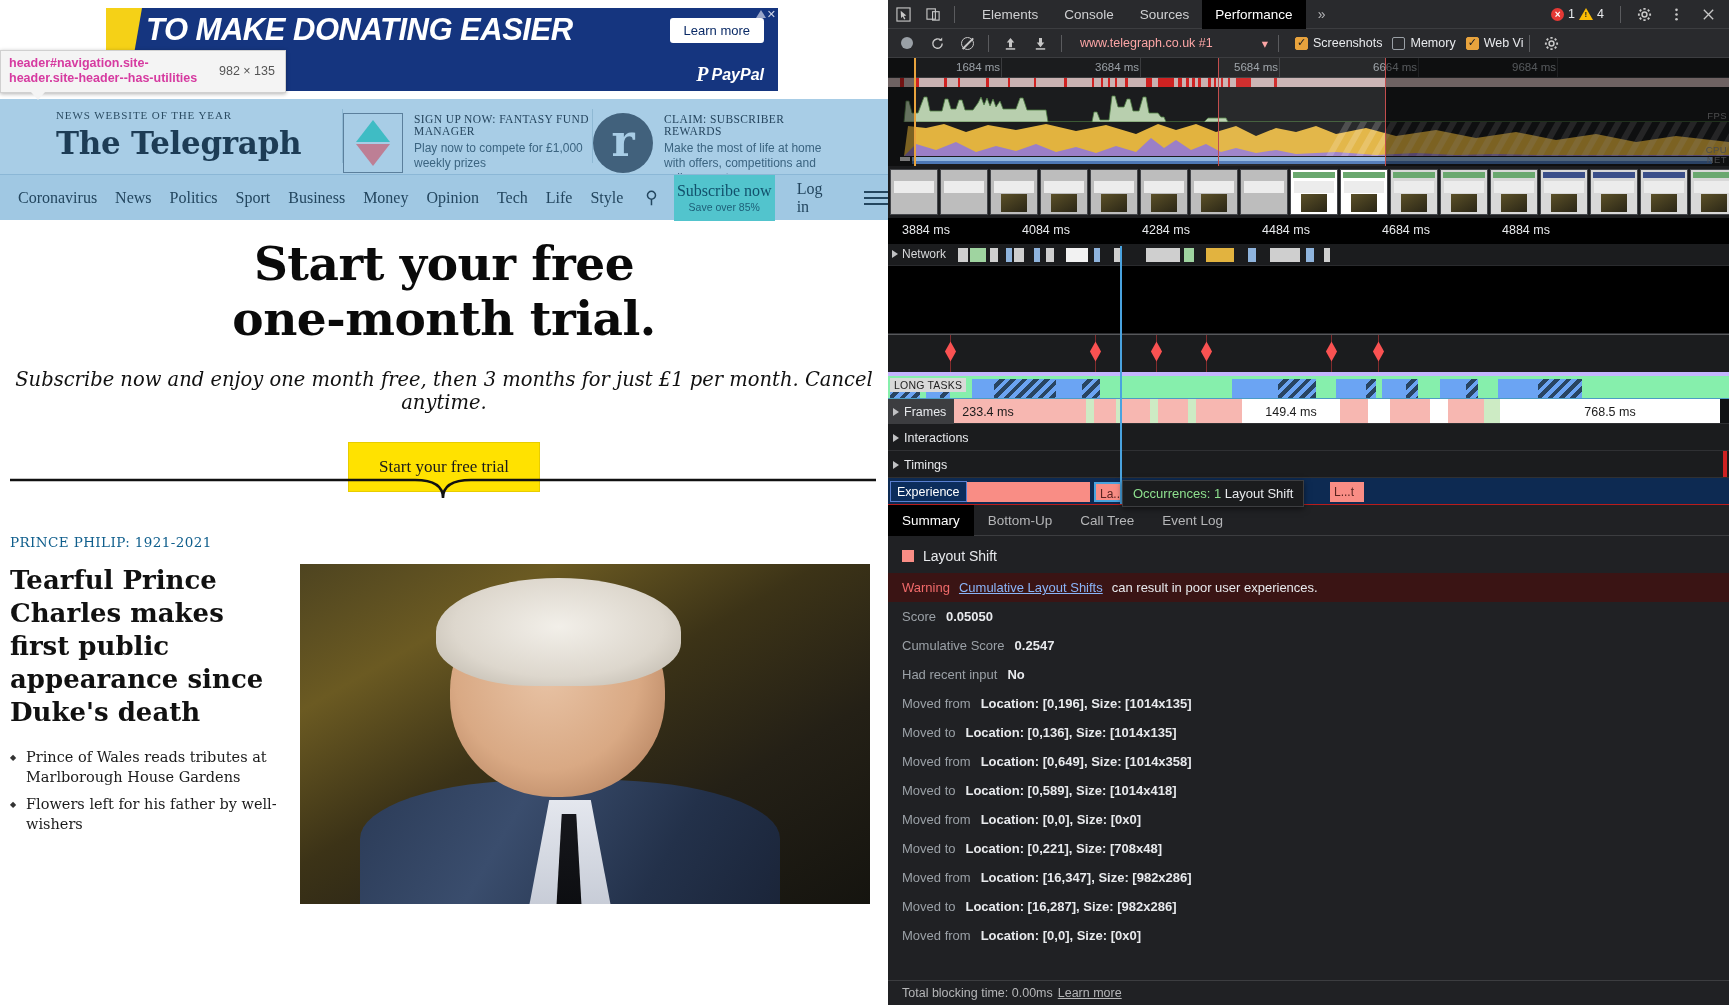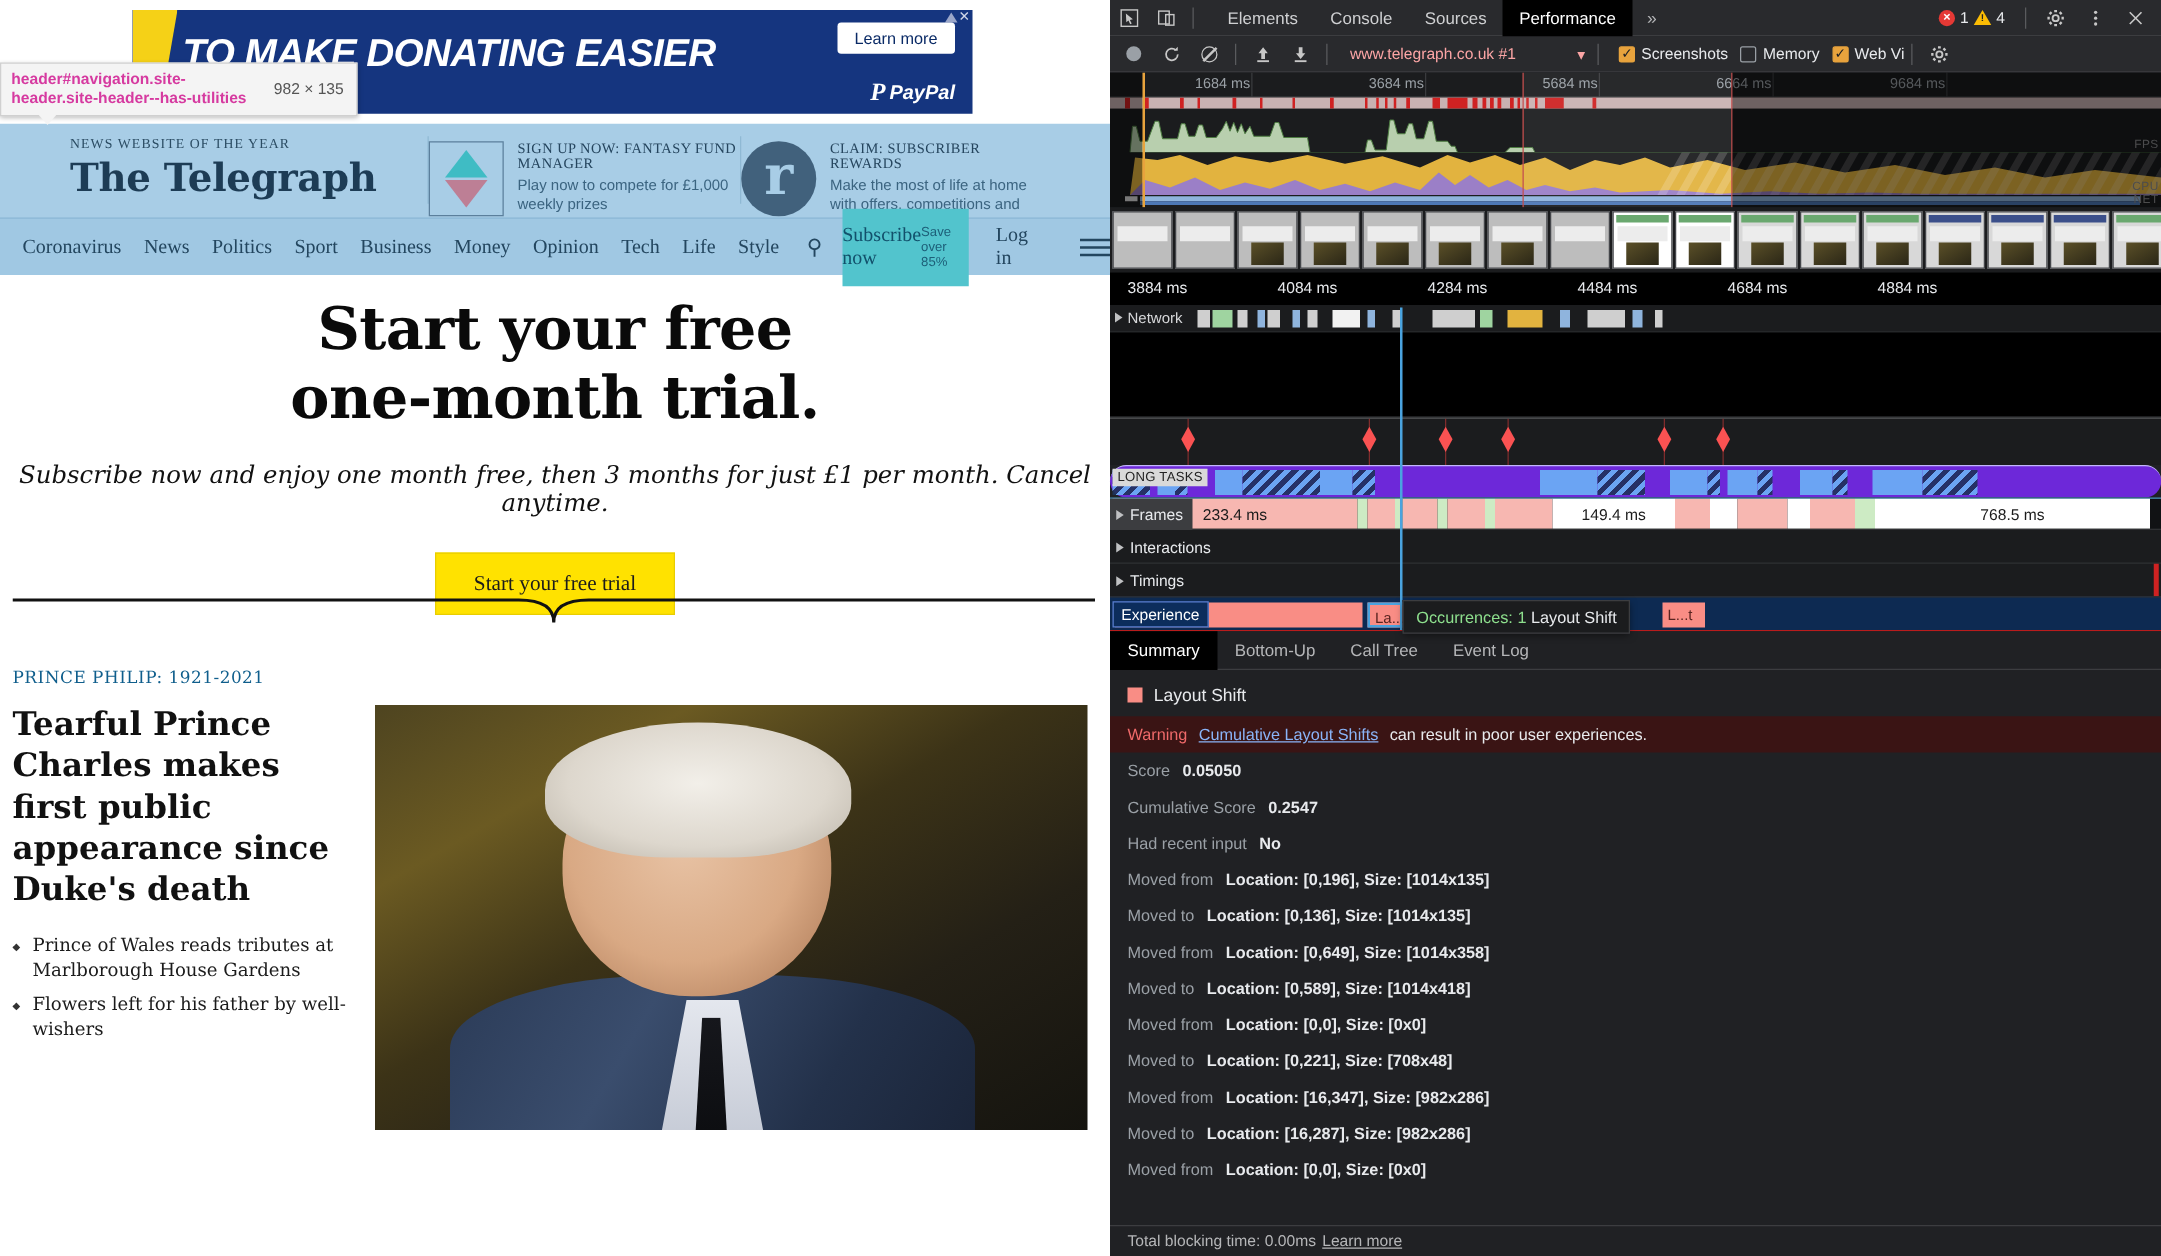"TO MAKE DONATING EASIER" .ad-headline { top: 17px -> 4px }
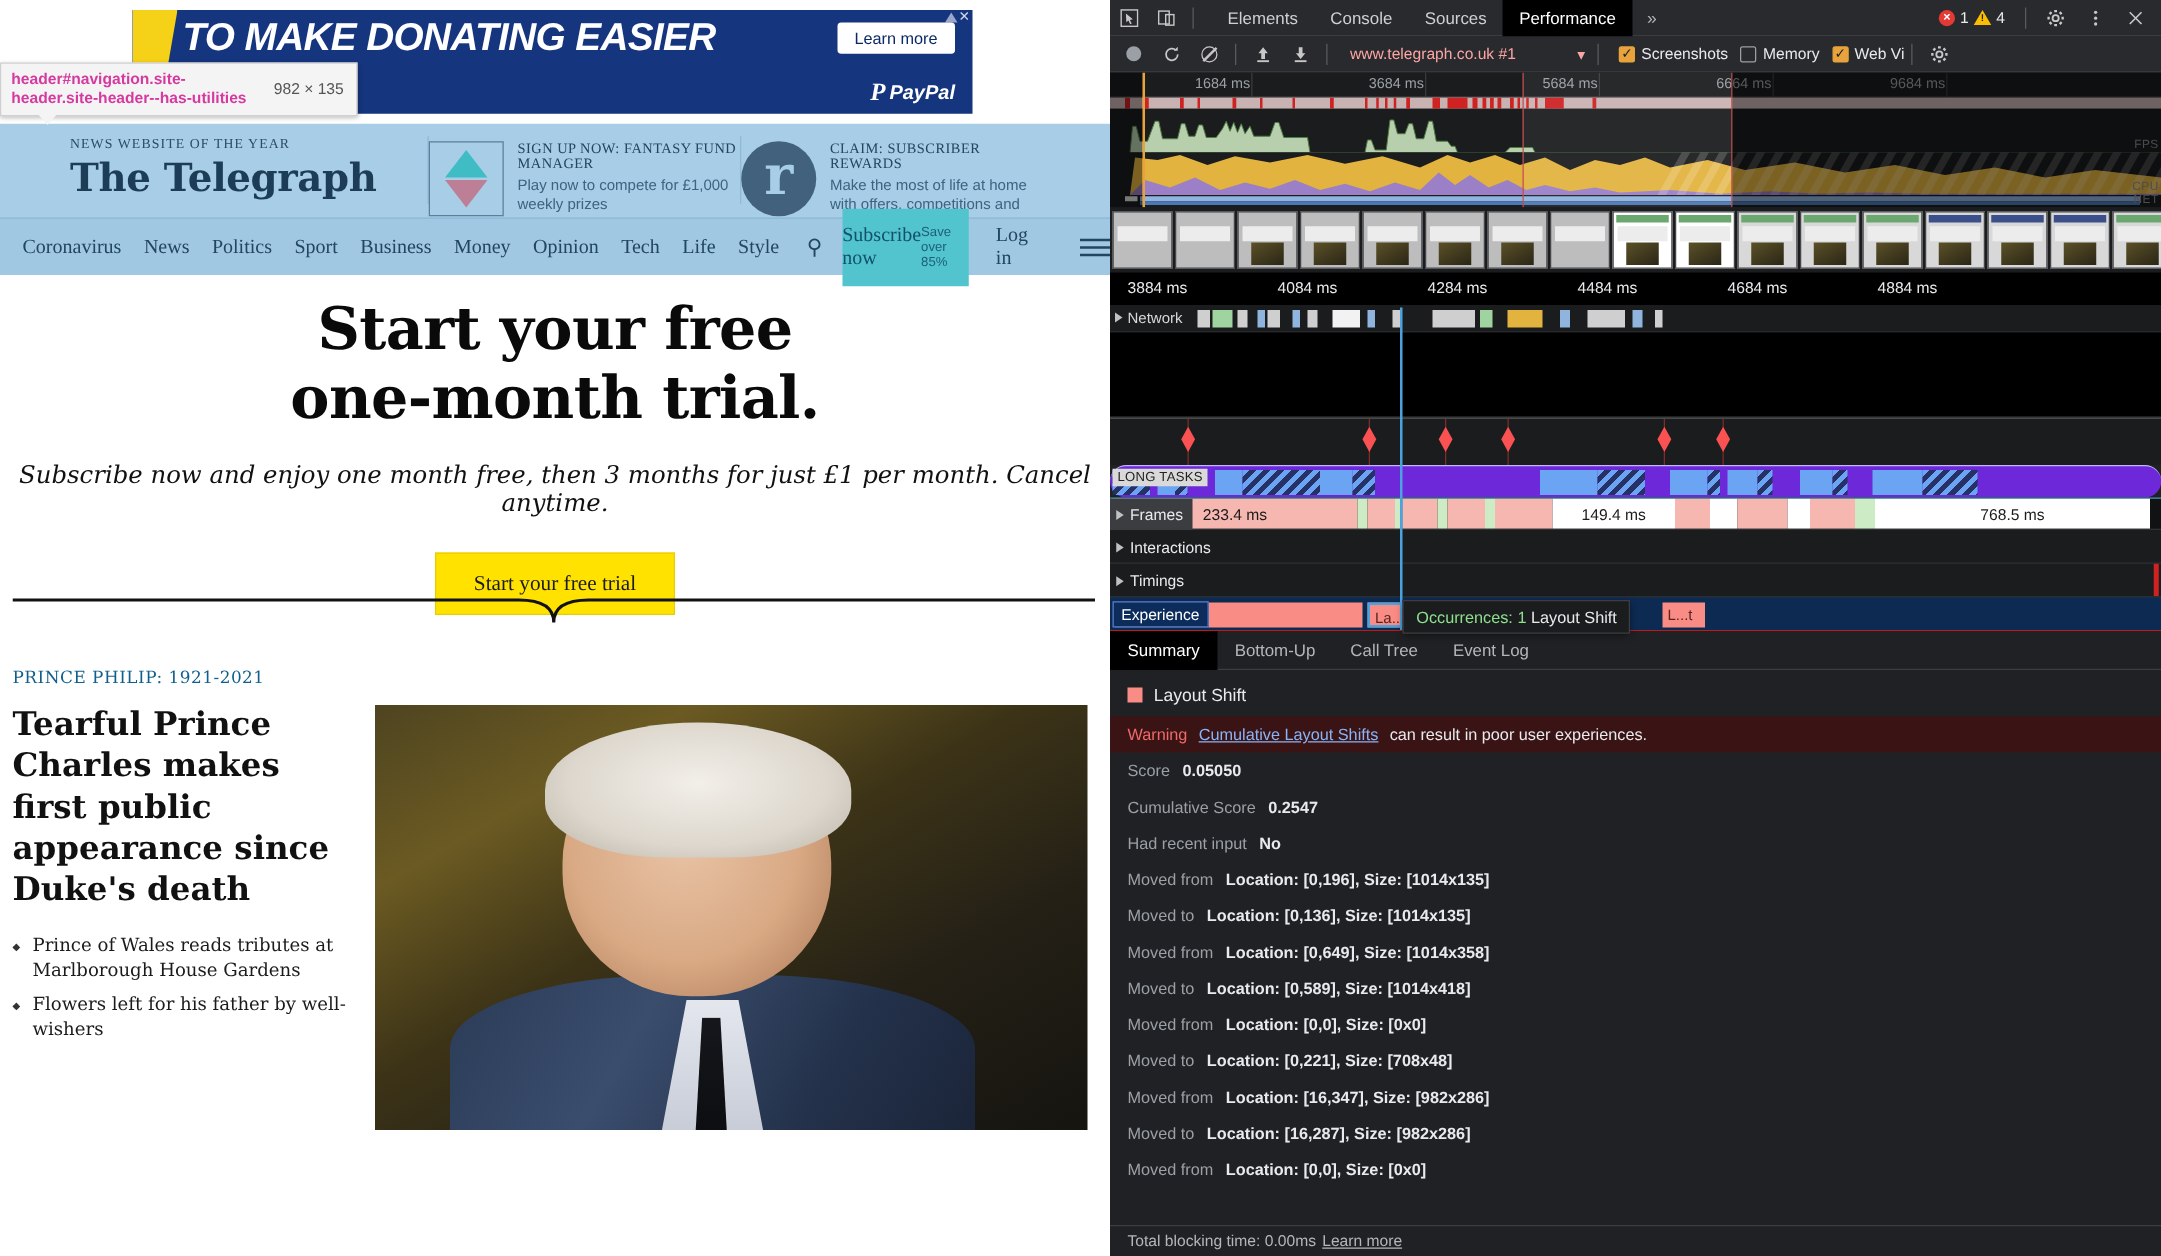"Subscribe now" .subs-btn { flex-direction: row -> column; height: 62px -> 46px }
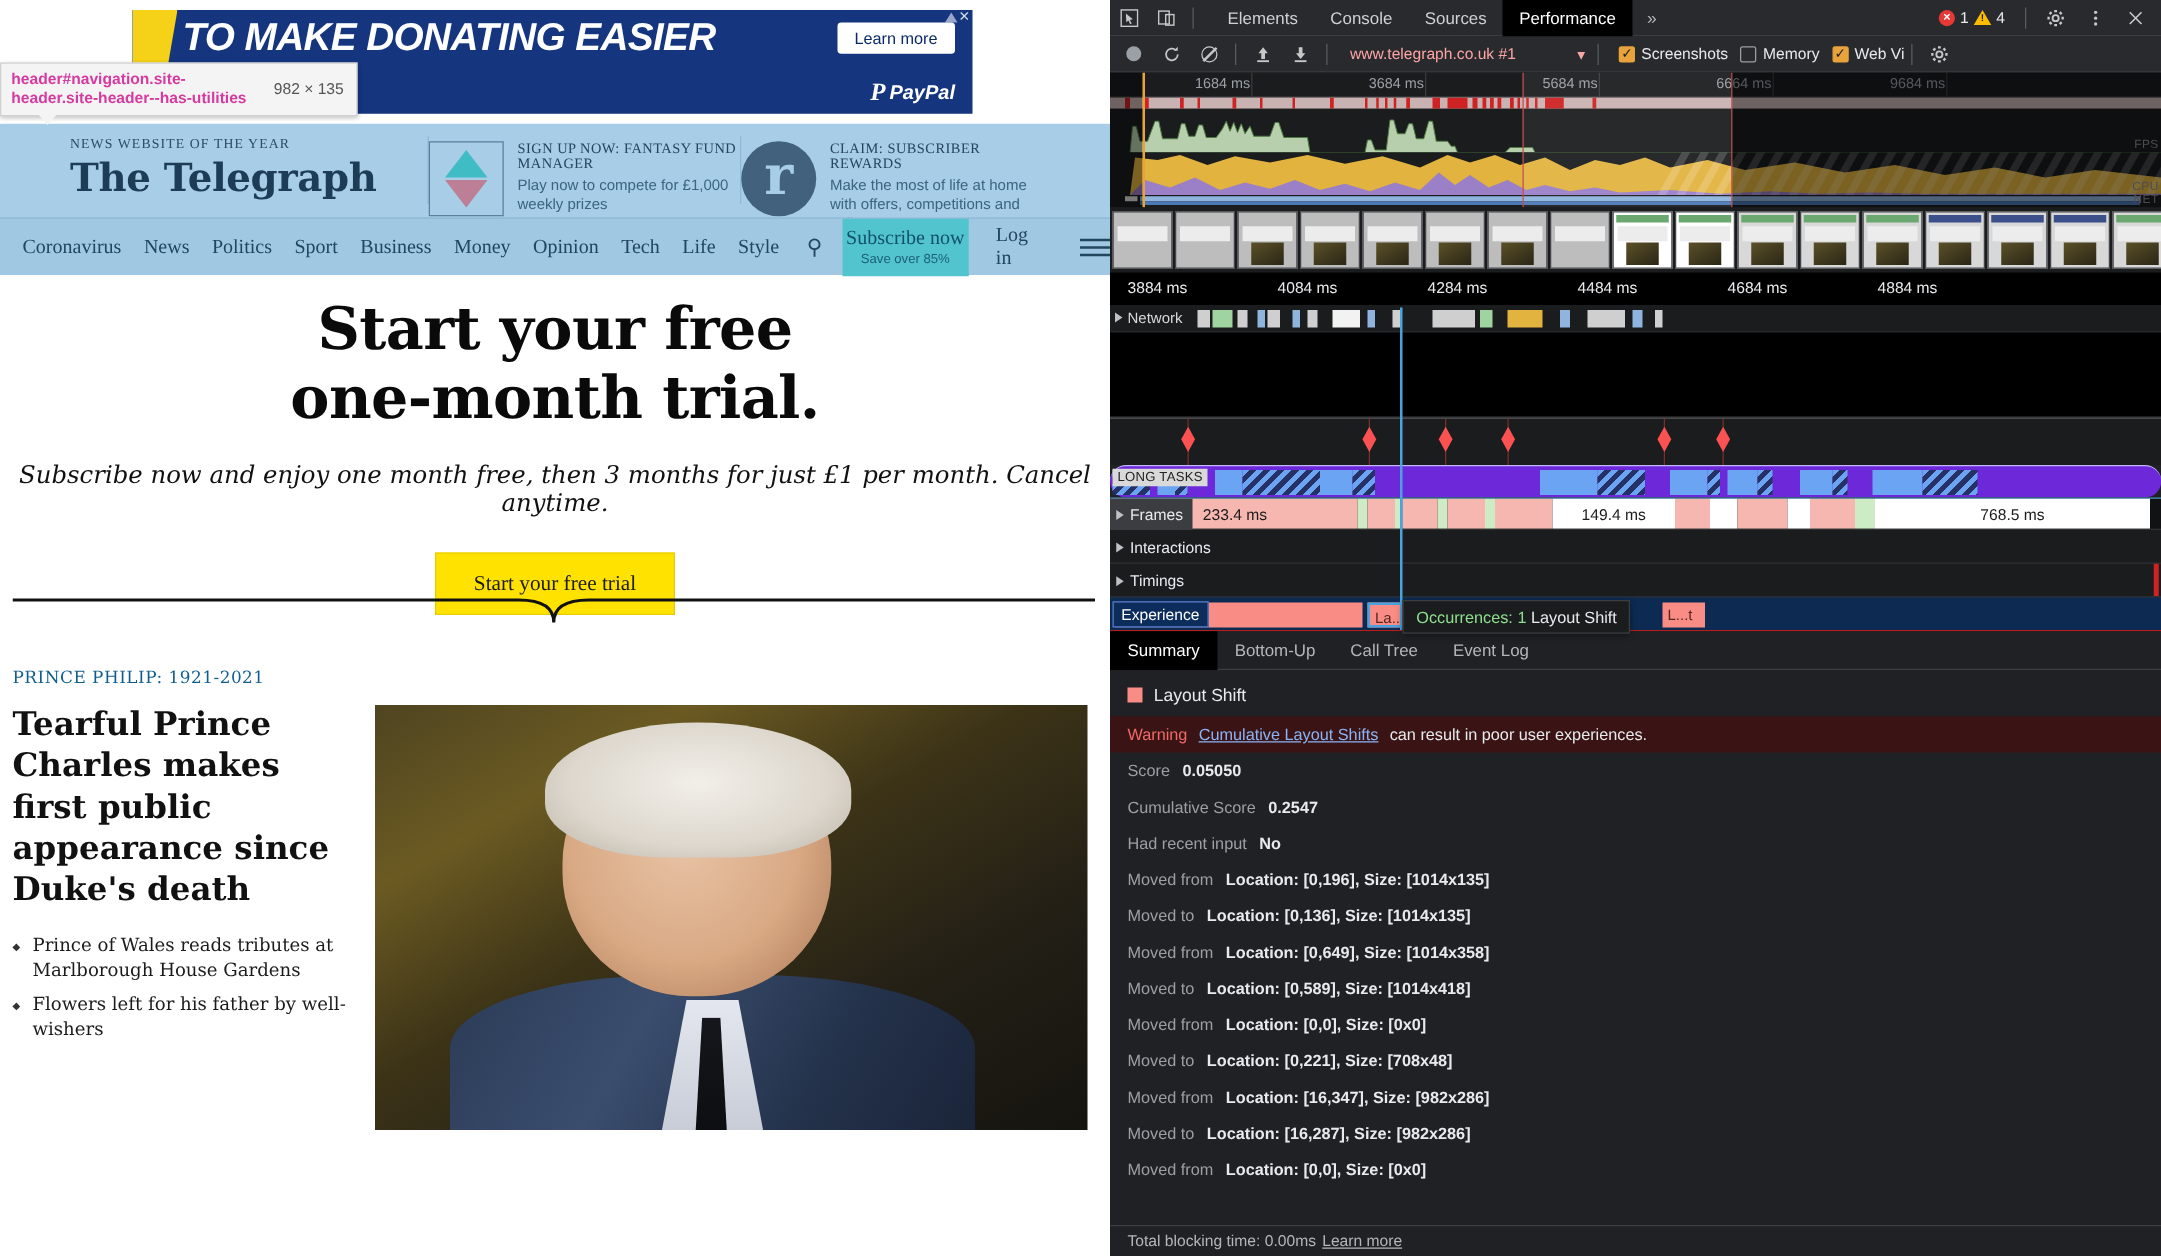"LONG TASKS" .longtasks { background: #6d28d9 -> #86efac; border-radius: 13px -> none; border-top: 1px solid #c4b5fd -> 4px solid #c4b5fd }
